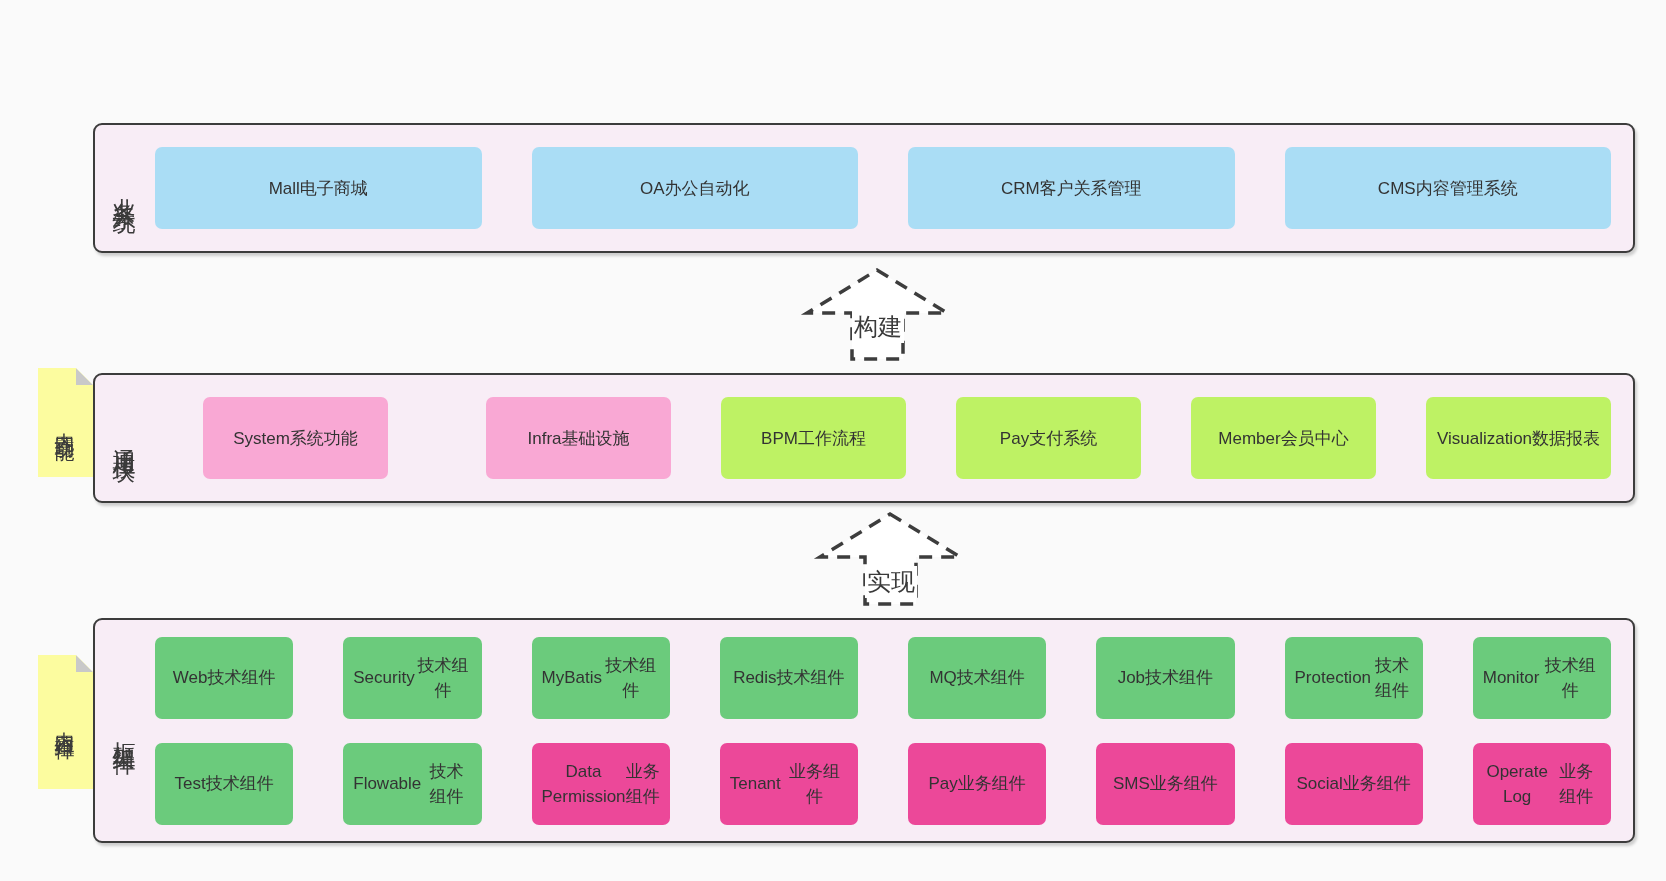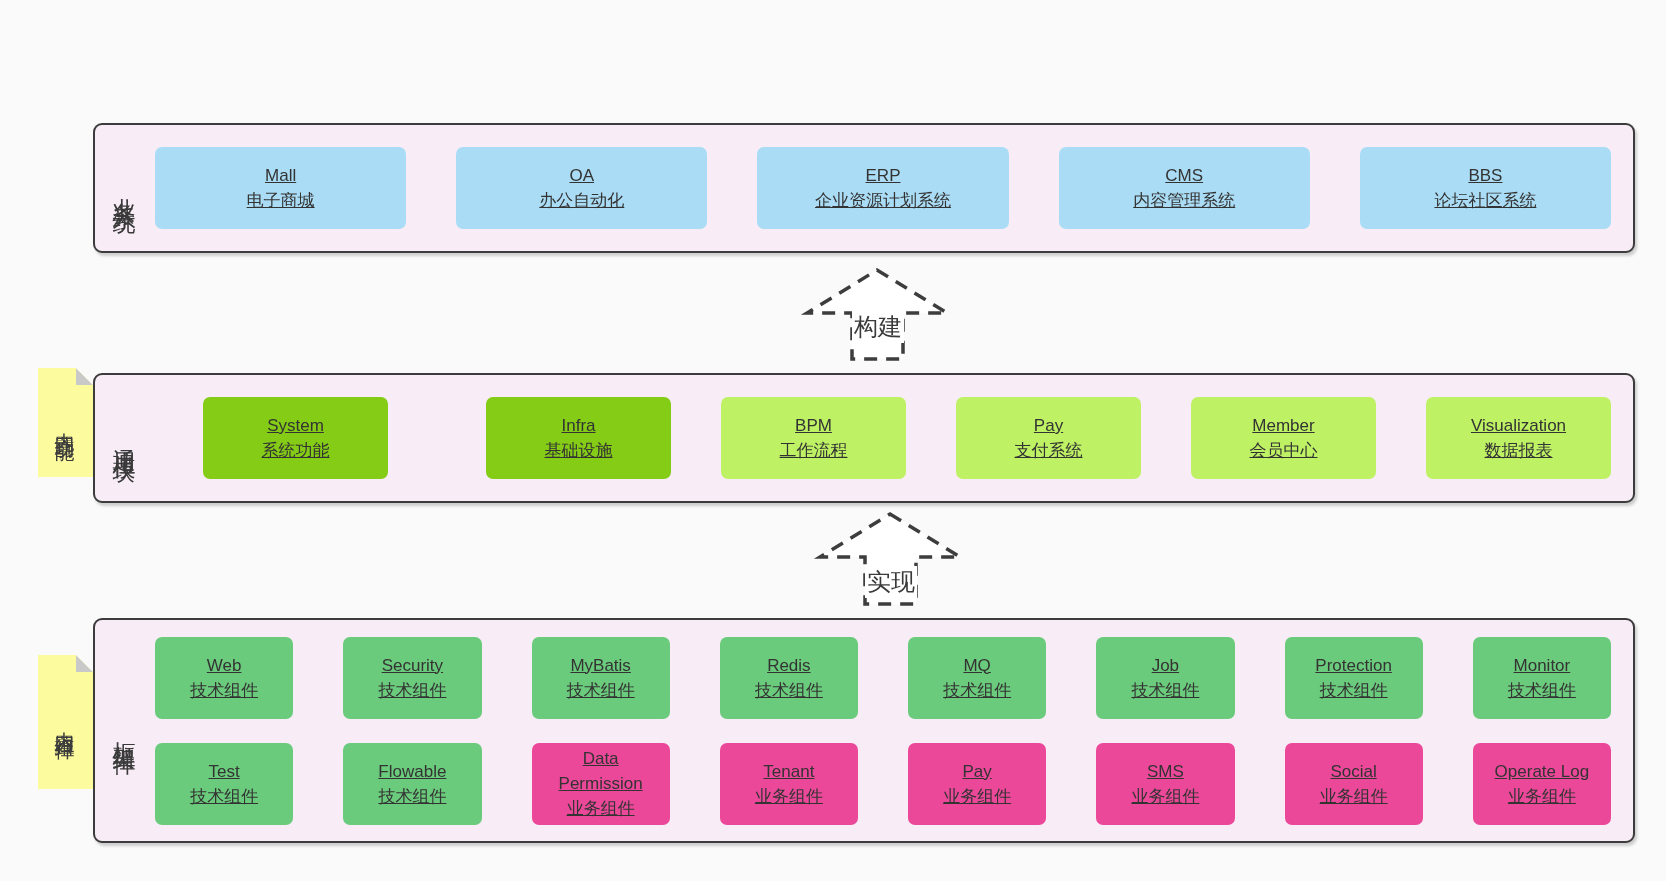"Mall" .box { flex-direction: column -> row; text-decoration: underline -> none }
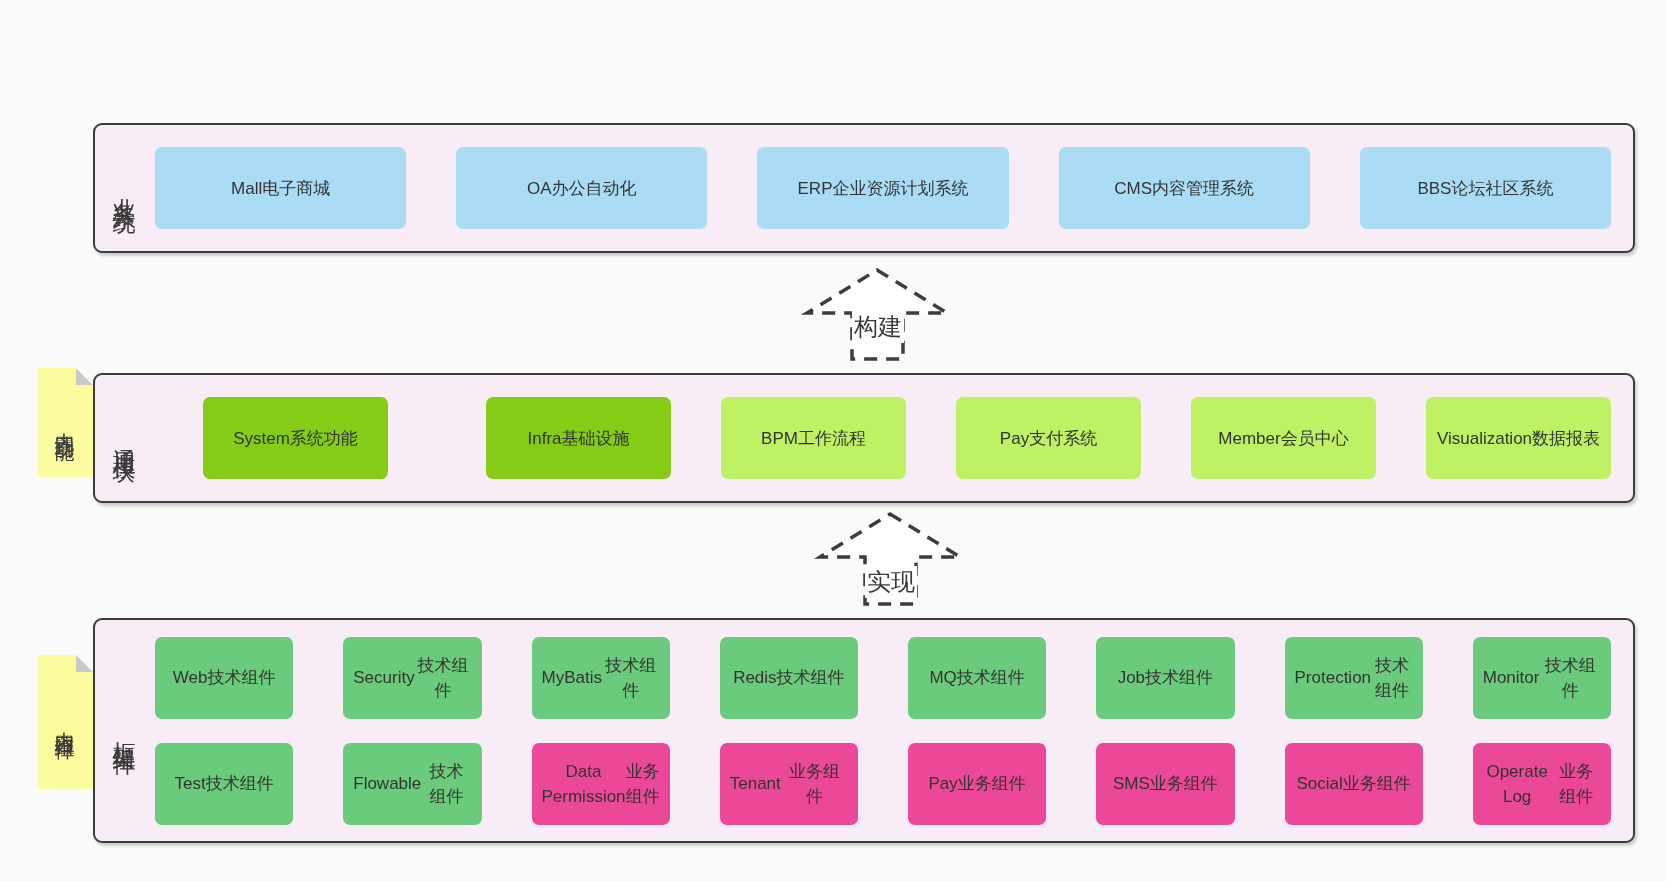"ERP" div.box { html: <div> <div>ERP</div> <div>企业资源计划系统</div> </div> -> none }
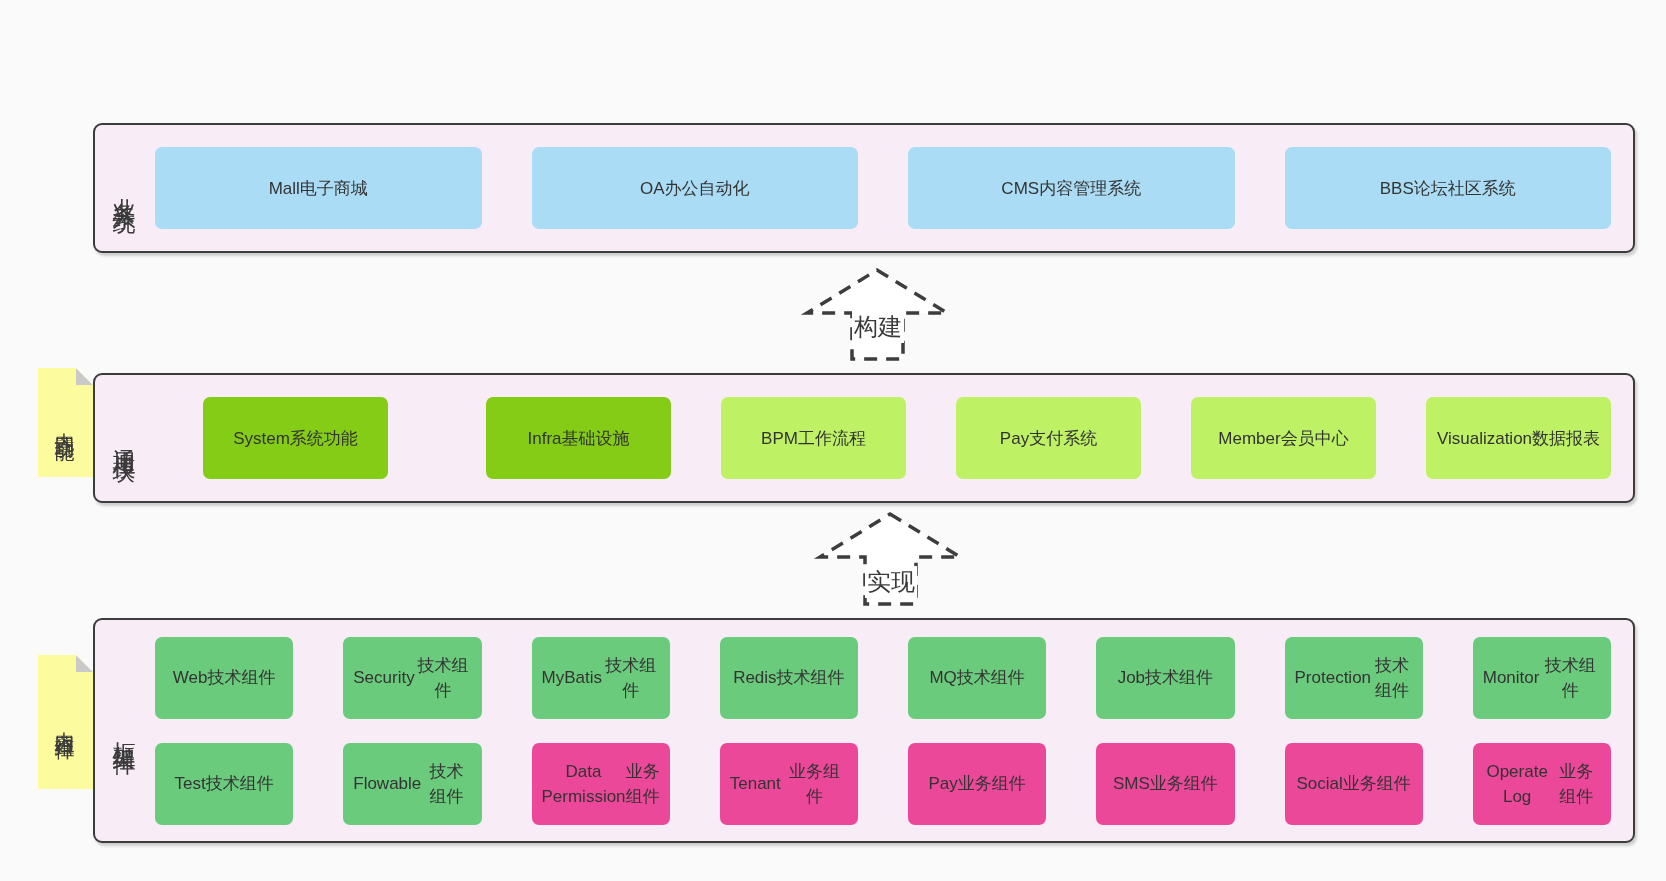"CRM" div.box { html: none -> <div> <div>CRM</div> <div>客户关系管理</div> </div> }
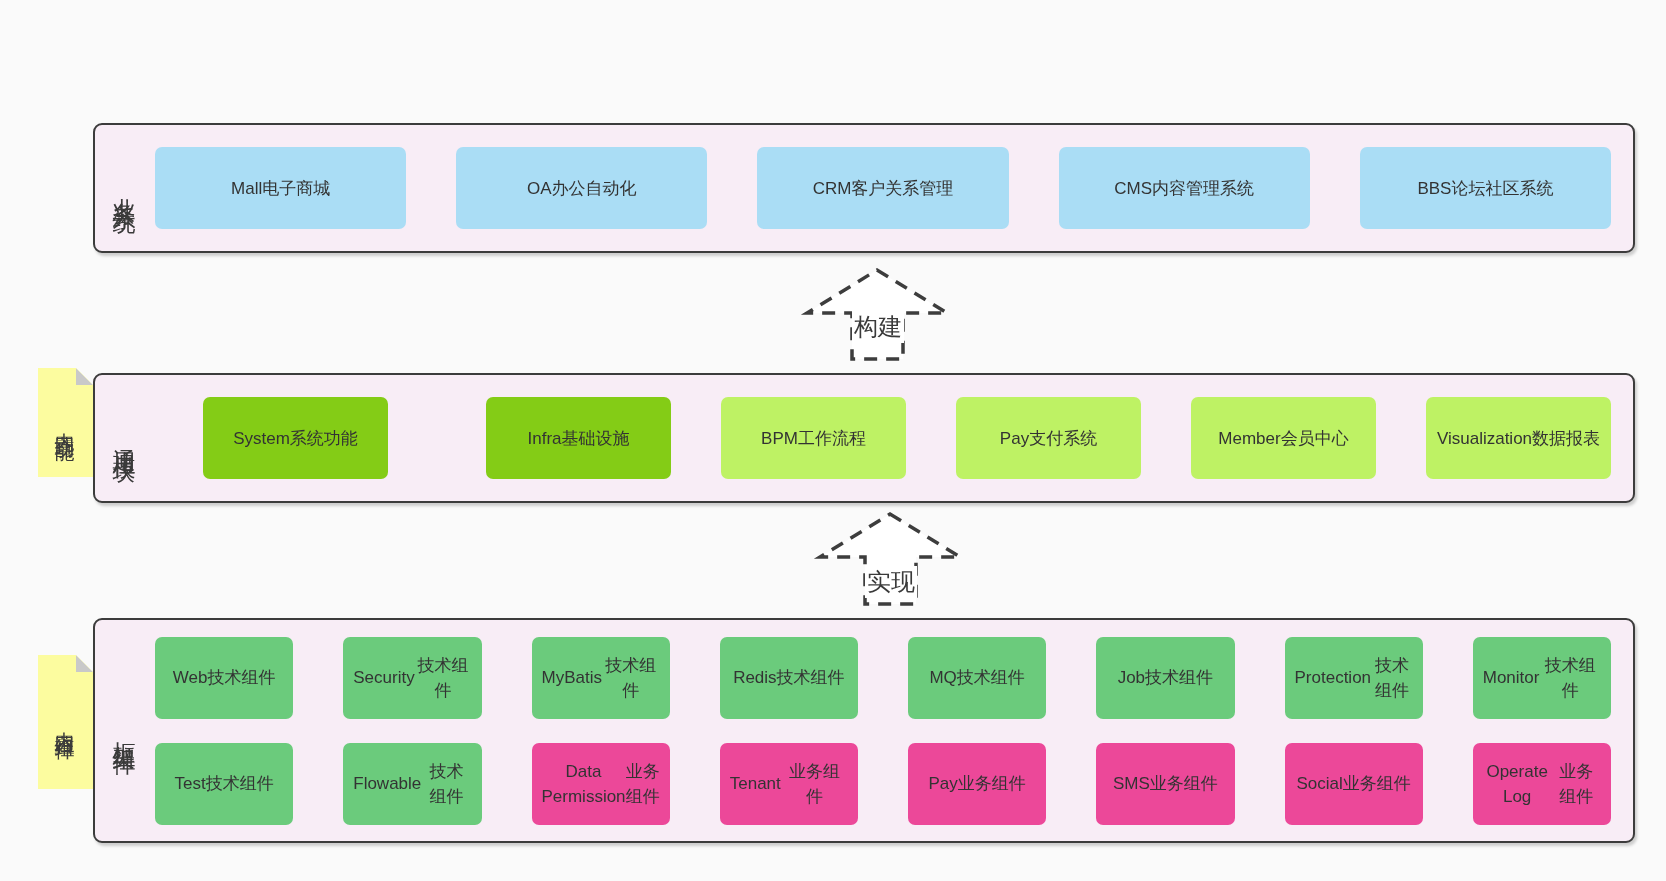"BBS" div.box { html: <div> <div>BBS</div> <div>论坛社区系统</div> </div> -> none }
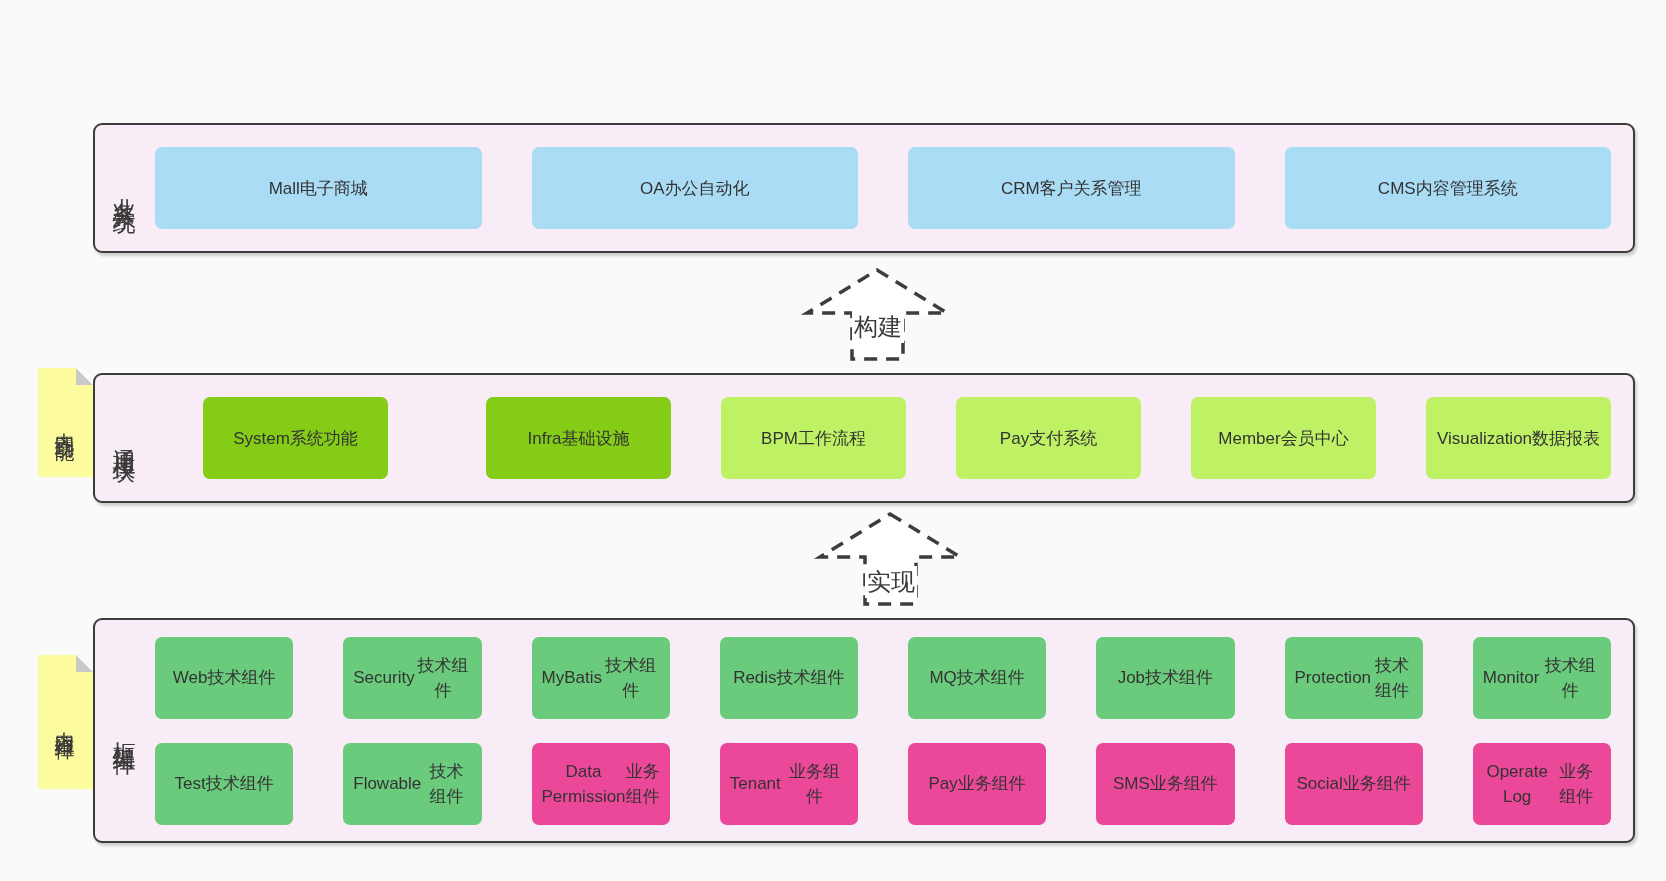"System" .v-red { background: #84cc16 -> #f9a8d4 }
